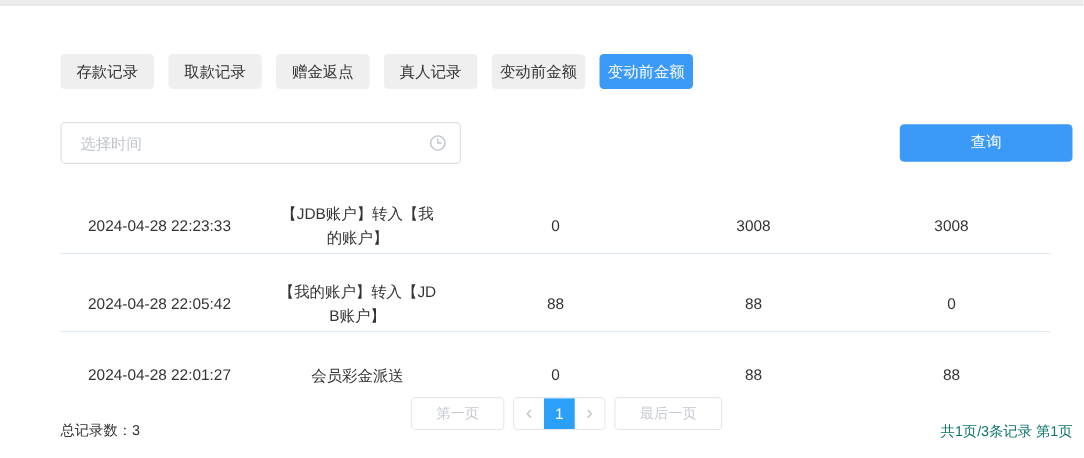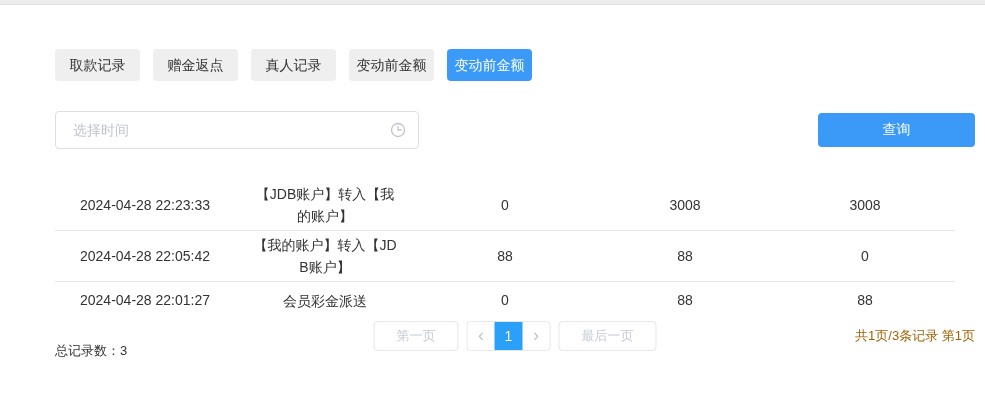"存款记录" div.tab { html: none -> <div>存款记录</div> }
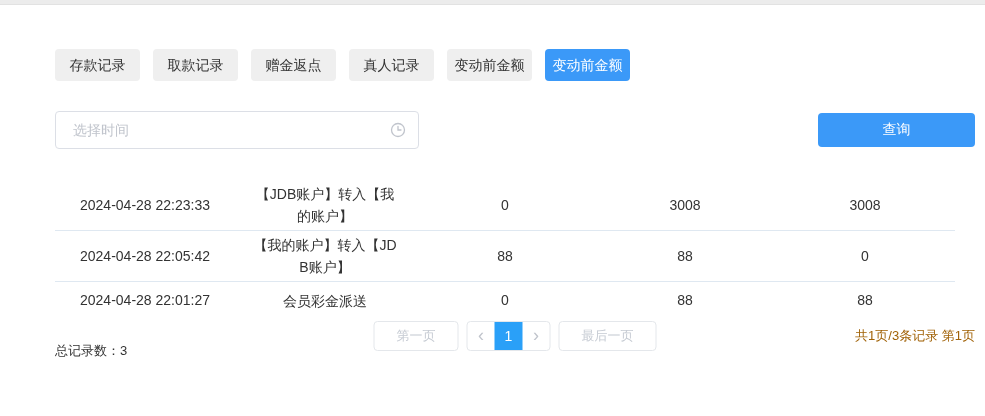"2024-04-28 22:23:33" .trow { margin-top: none -> 20px }
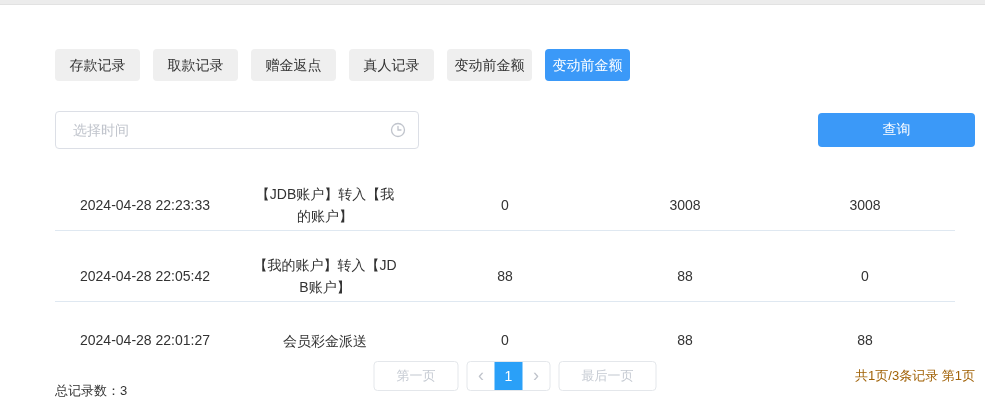"共1页/3条记录 第1页" .page-summary { bottom: 16px -> 0; color: #a16207 -> #0f766e }
